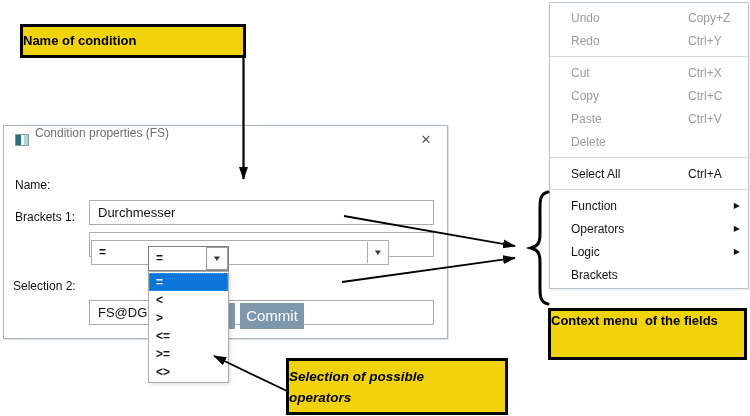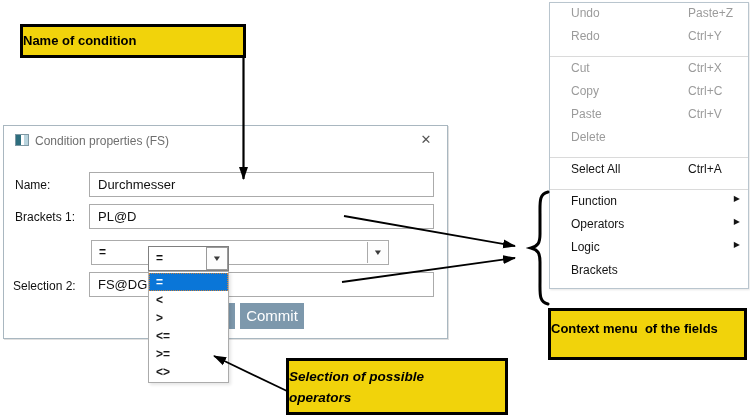"Undo" .mi { align-items: flex-start -> center }
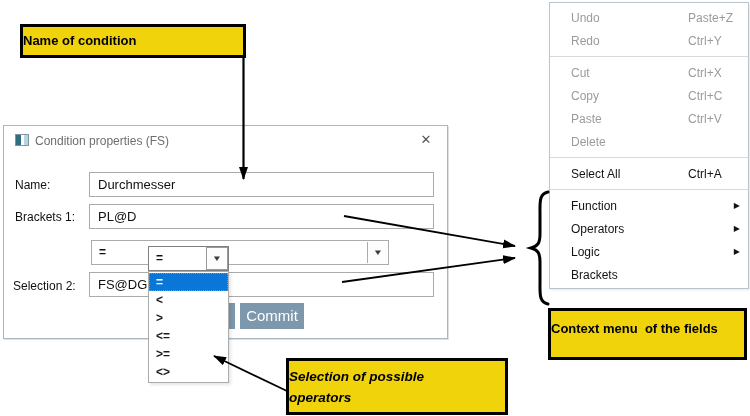"Paste+Z" span.sc { text: Paste+Z -> Copy+Z }
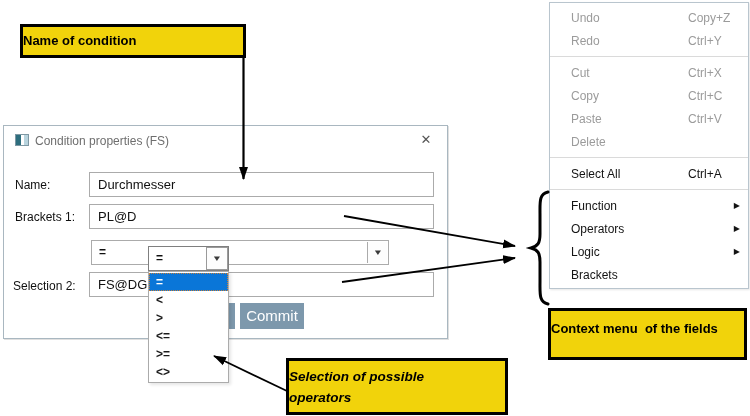"Condition properties (FS)" .dialog-title { top: 8px -> 0 }
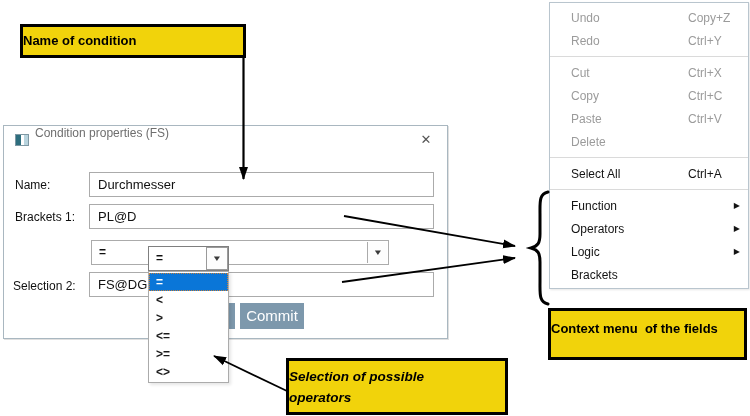"Durchmesser" .txt-input { margin-top: none -> 28px }
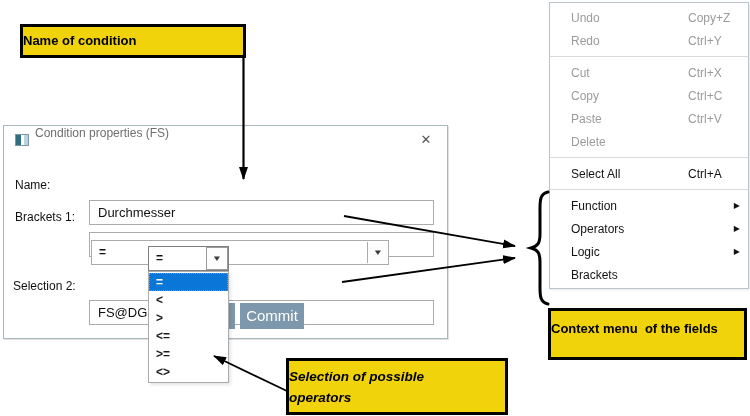"Context menu of the fields" .co-ctx { padding-top: 8px -> 0 }
